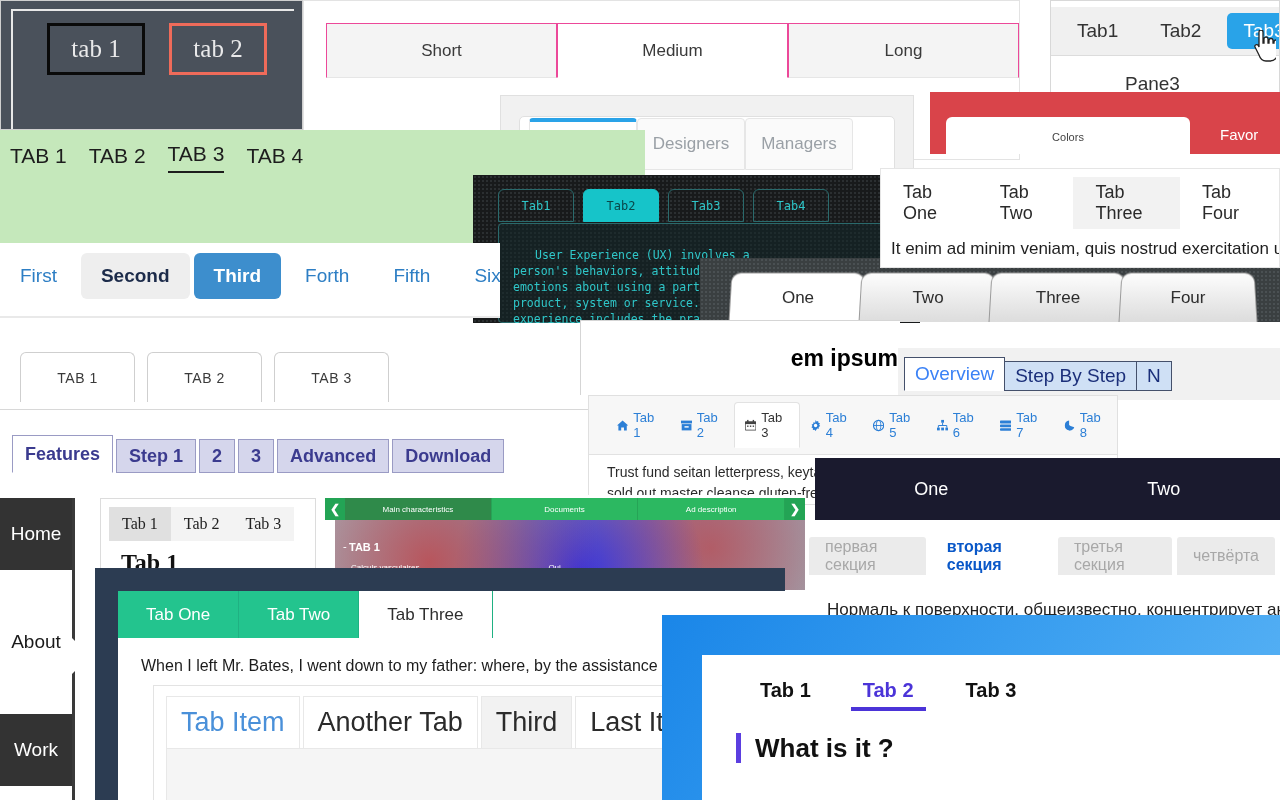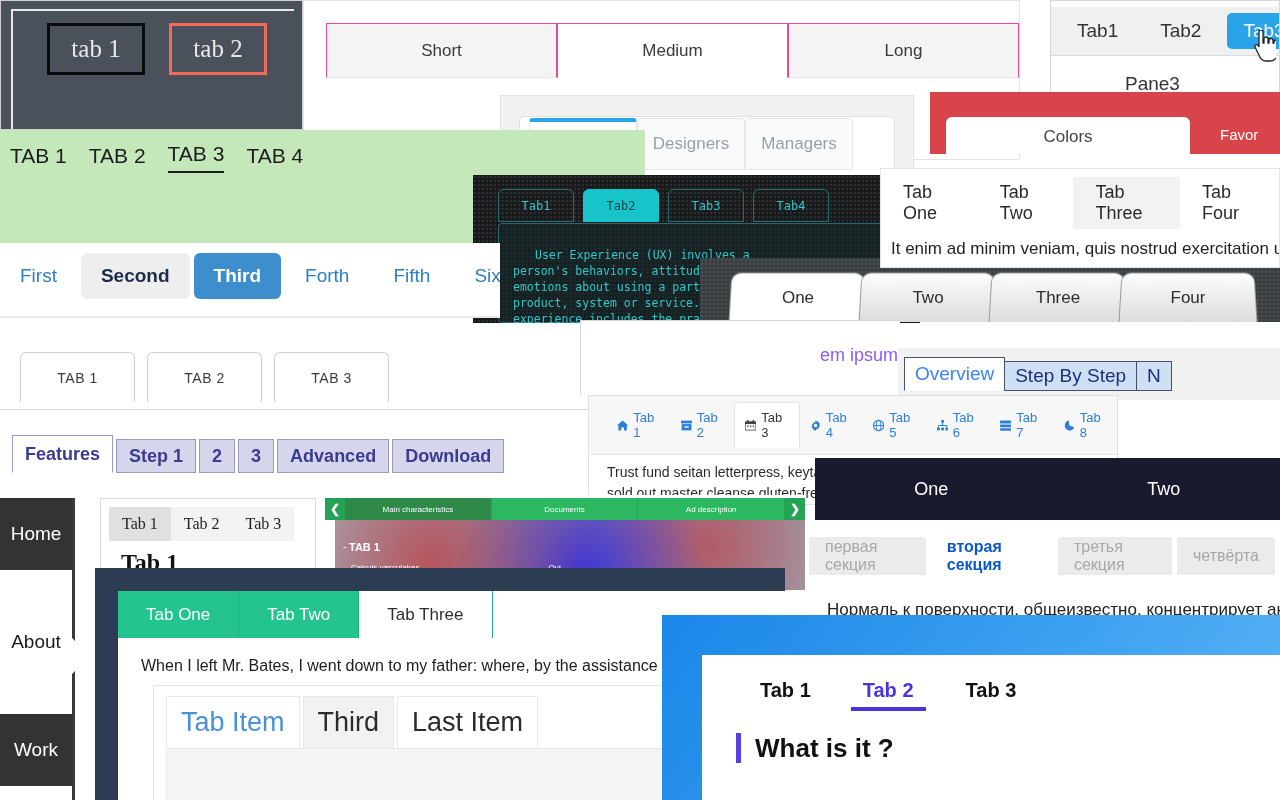"Colors" #red-colors { font-size: 17px -> 11px }
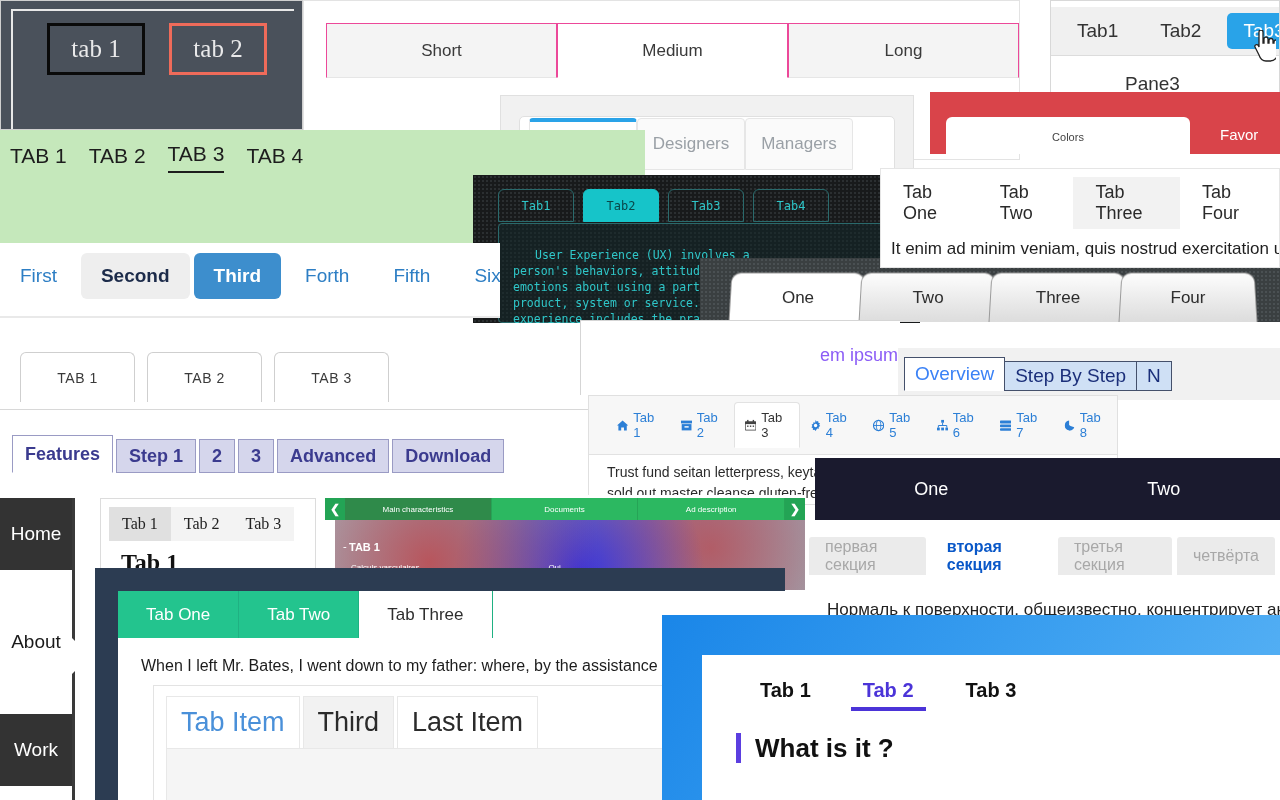"em ipsum" #lorem-txt { color: #8b5cf6 -> #000000; font-size: 18px -> 23px; font-weight: normal -> bold }
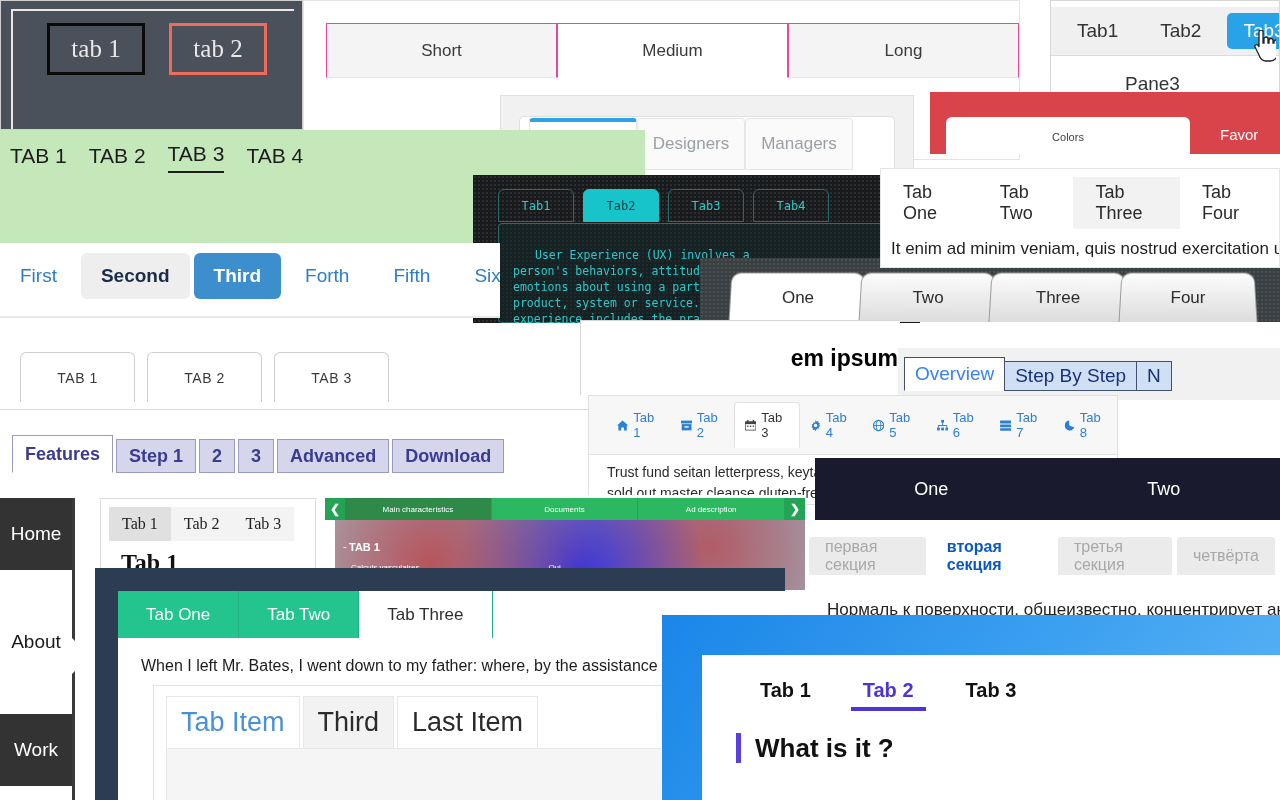"Another Tab" div.bit { html: none -> <div>Another Tab</div> }
